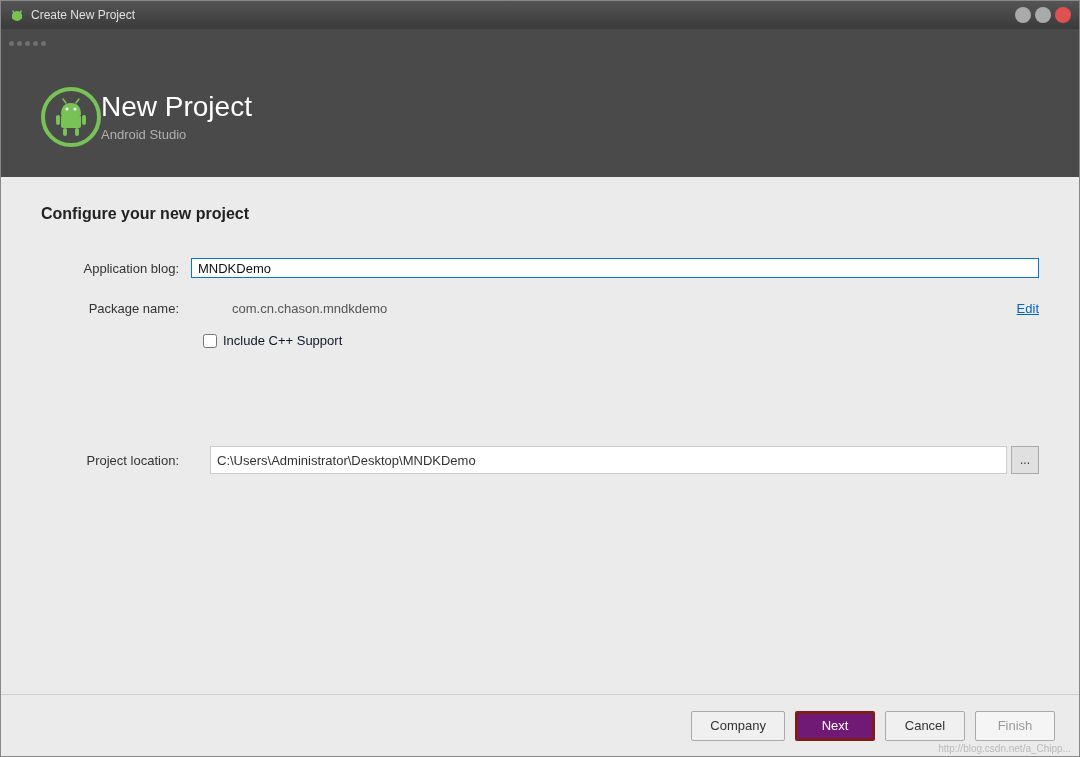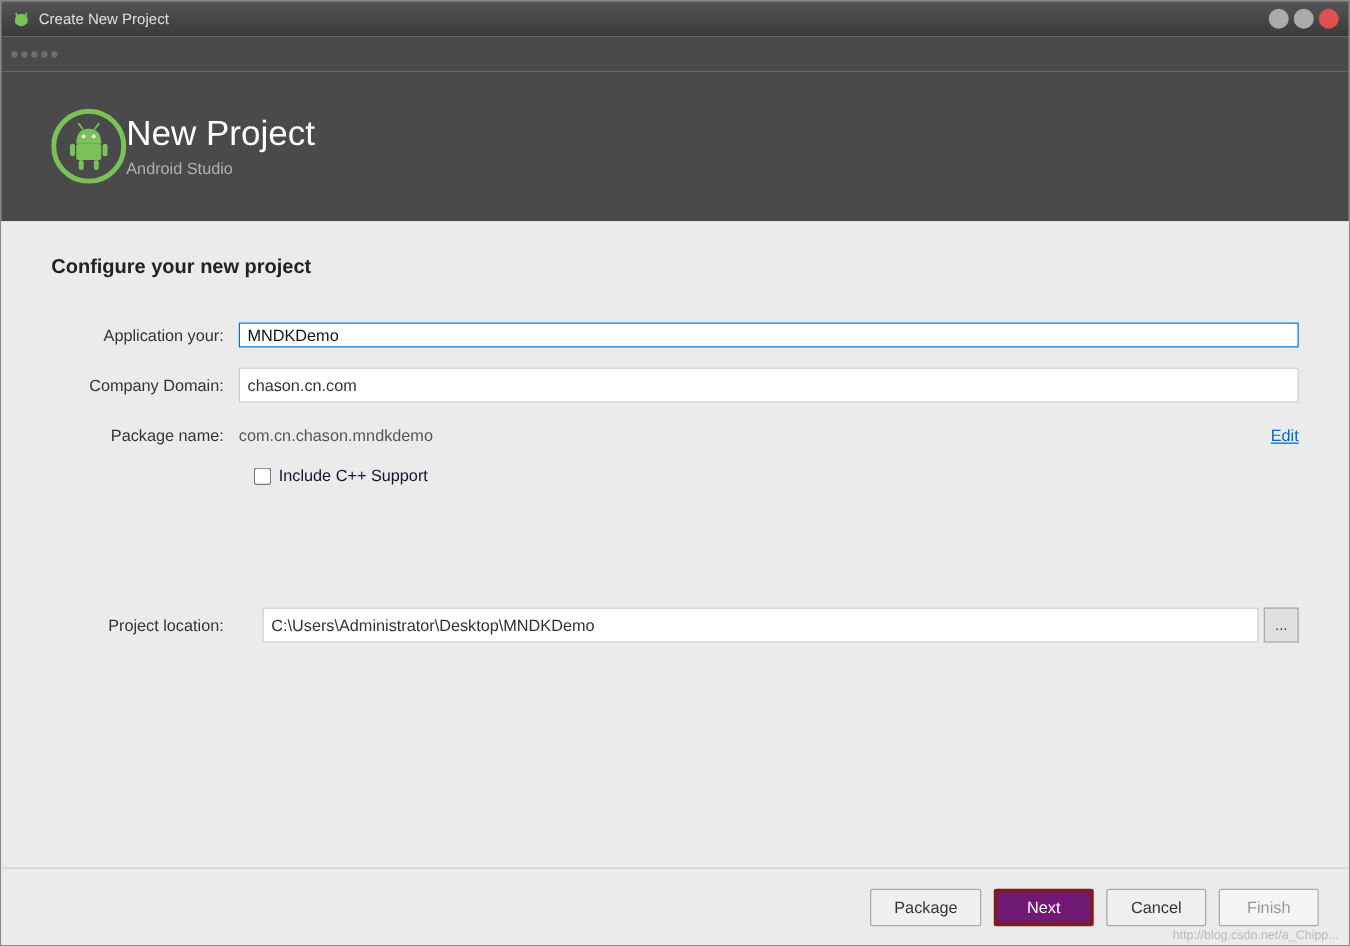"Application your:" label.form-label { text: your -> blog }
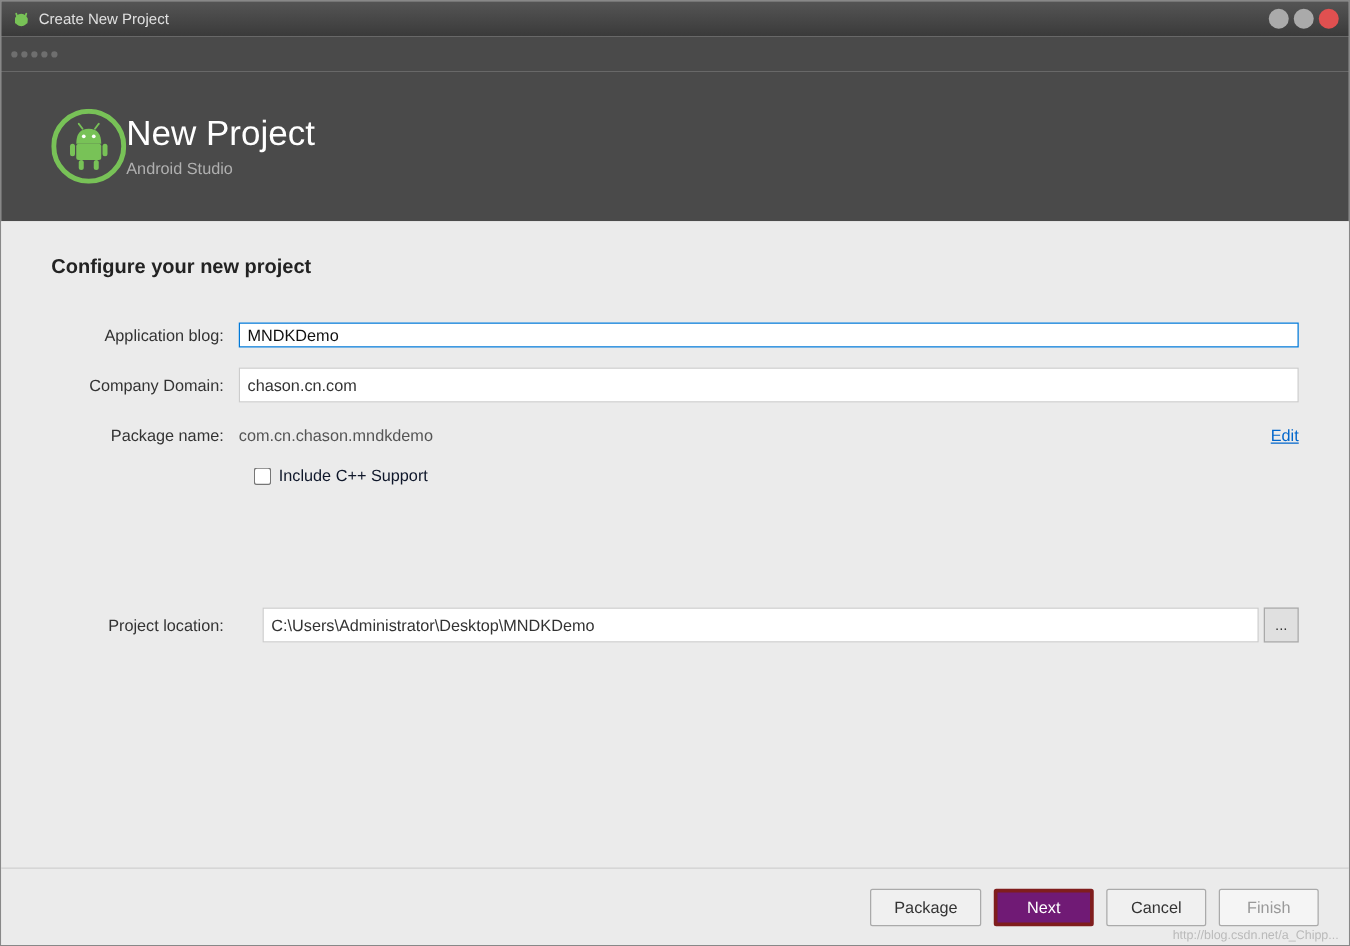"Company Domain:" div.form-row { html: <div> <label>Company Domain:</label> <input> </div> -> none }
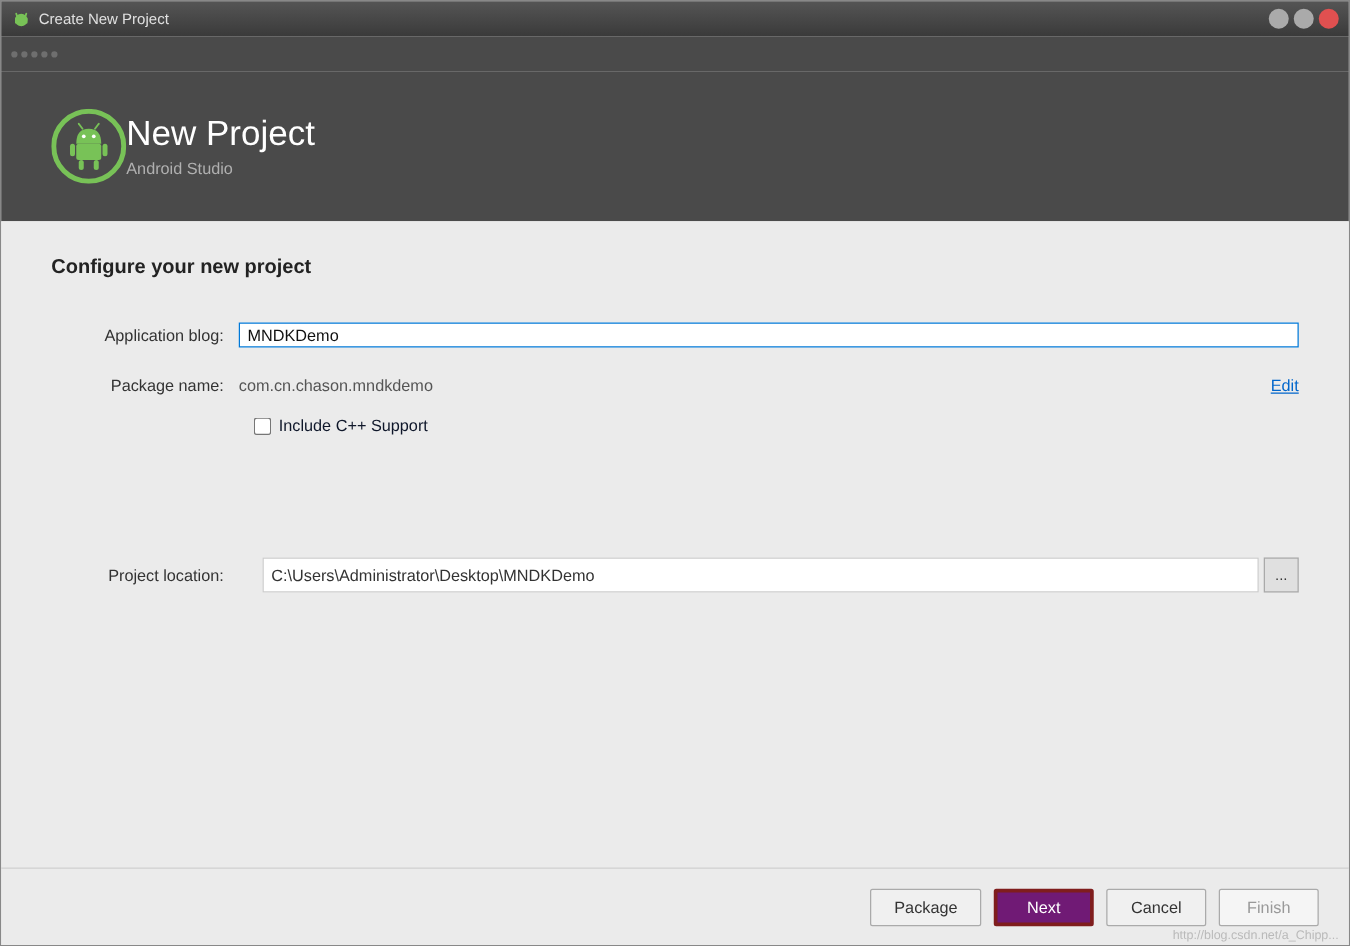"com.cn.chason.mndkdemo" .form-text { margin-left: none -> 41px }
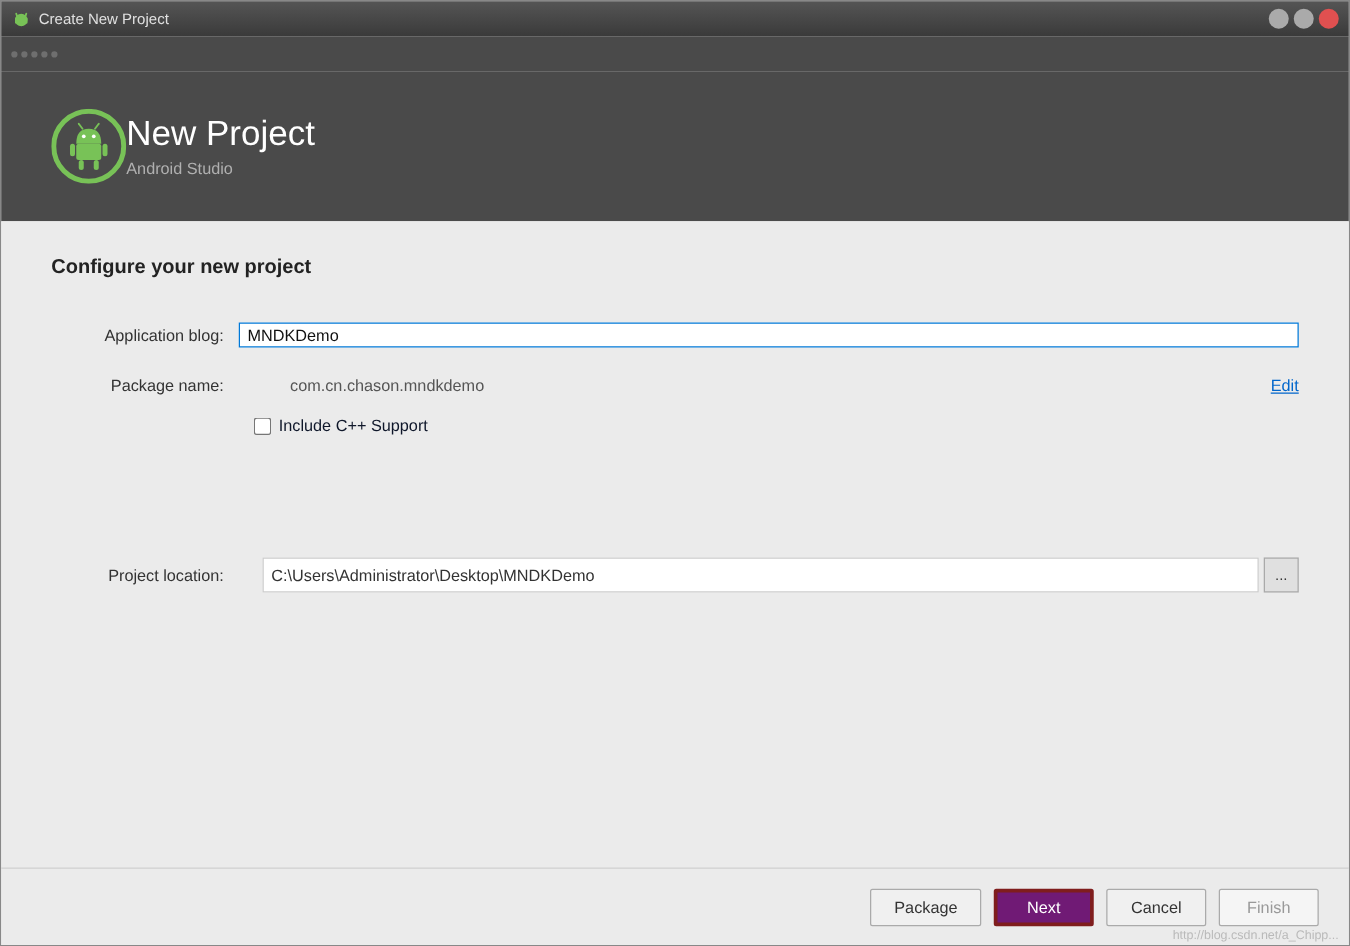"Package" button.btn { text: Package -> Company }
